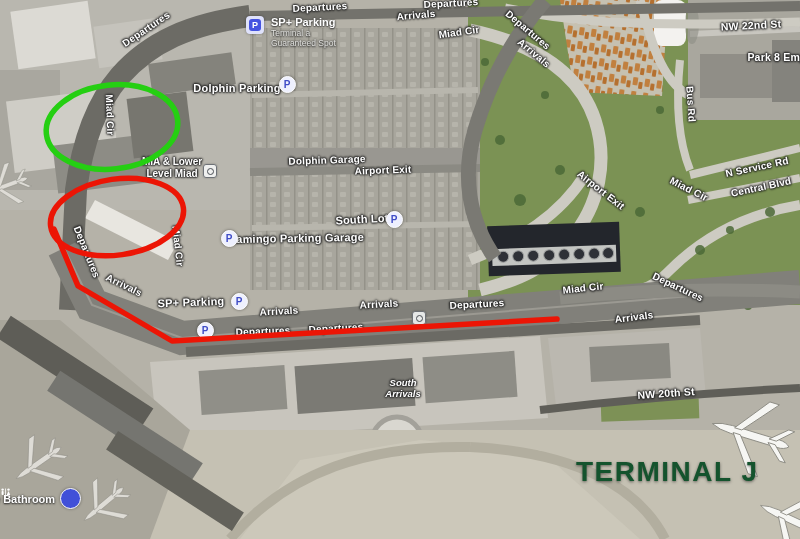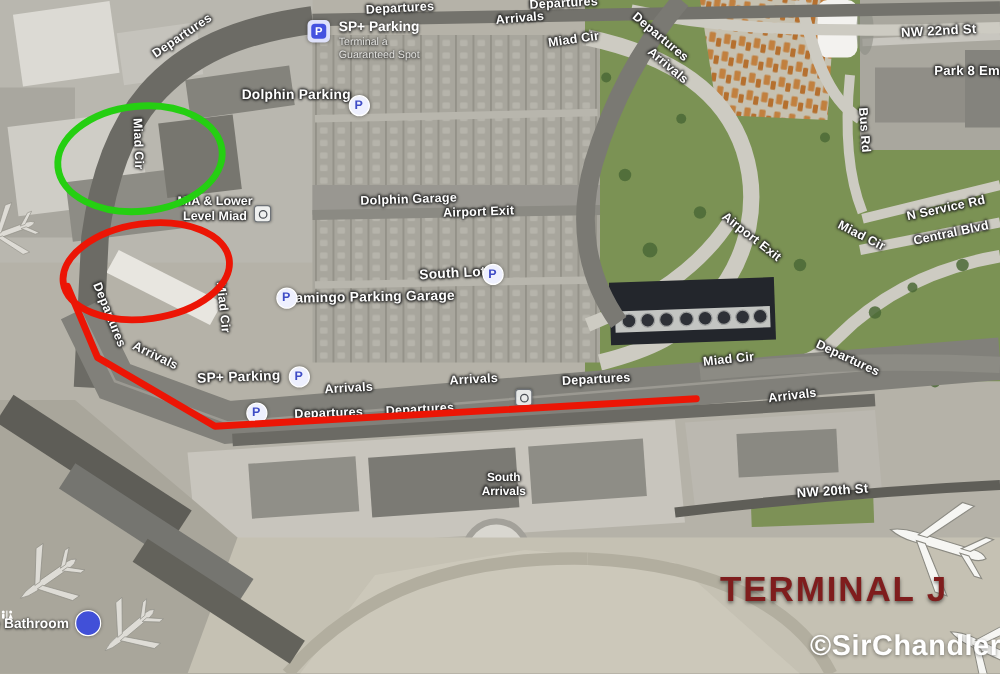"Dolphin Parking" span.map-label { top: 76px -> 88px }
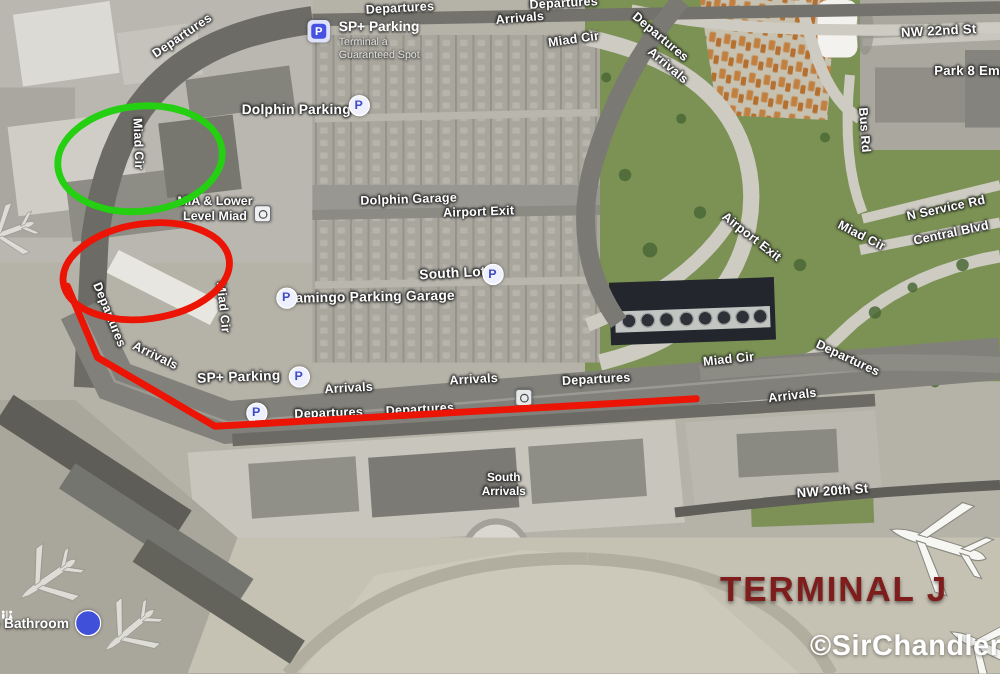"South" .two-line.sm div { font-style: none -> italic }
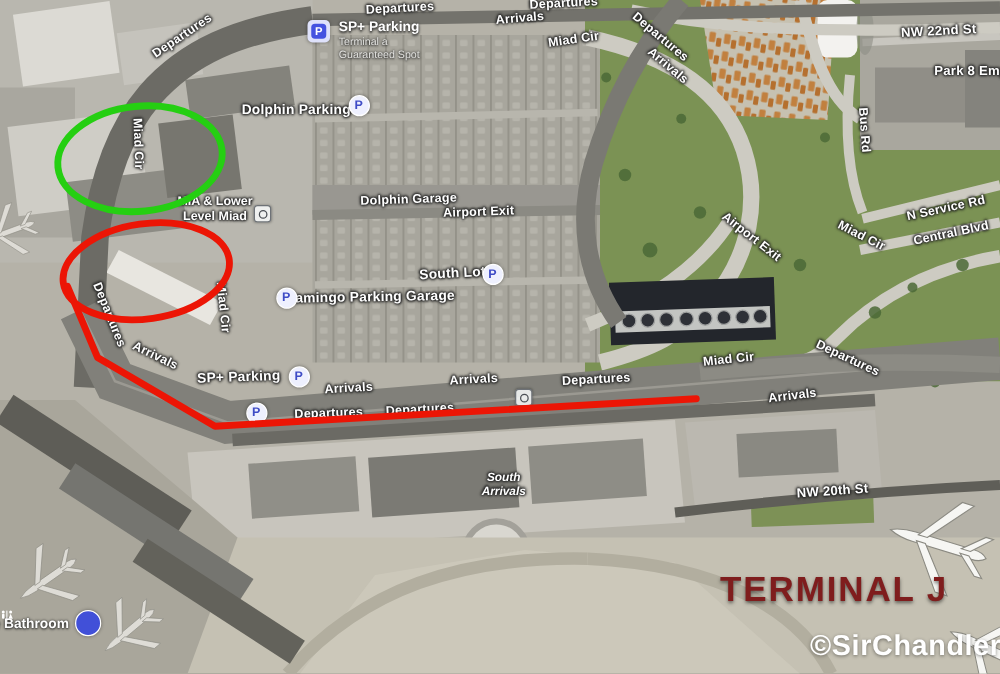"TERMINAL J" .terminal-title { color: #7f1d1d -> #14532d }
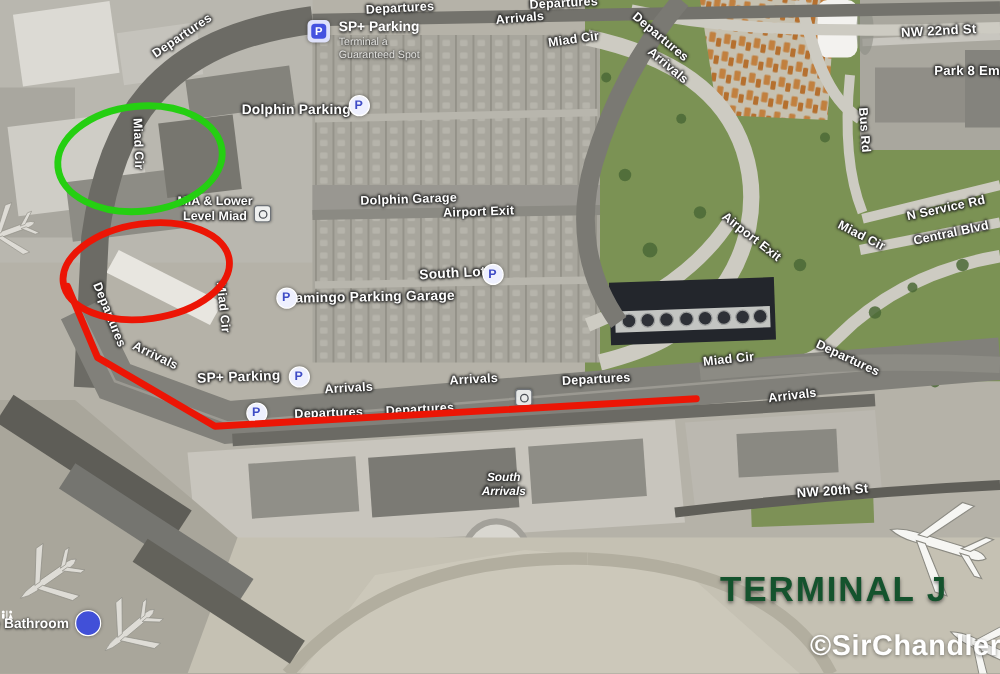"©SirChandler" div.credit { html: <div>©SirChandler</div> -> none }
